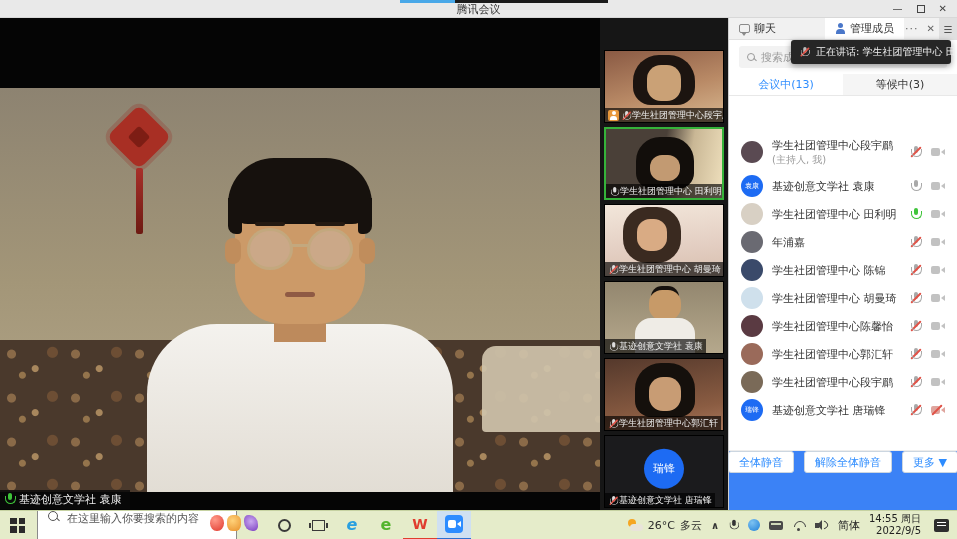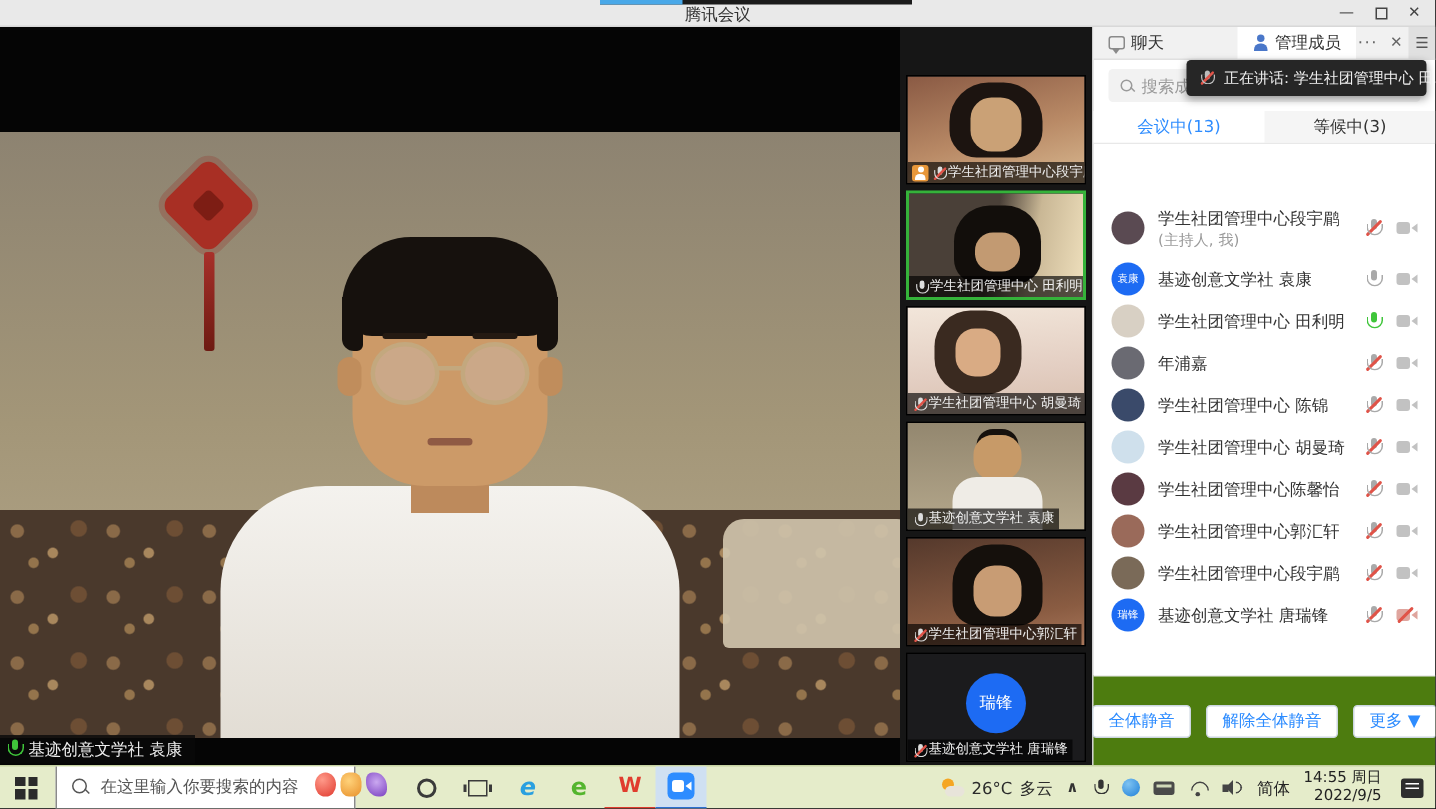"全体静音" .pfooter { align-items: center -> none; background: #4d7c0f -> #3b82f6 }
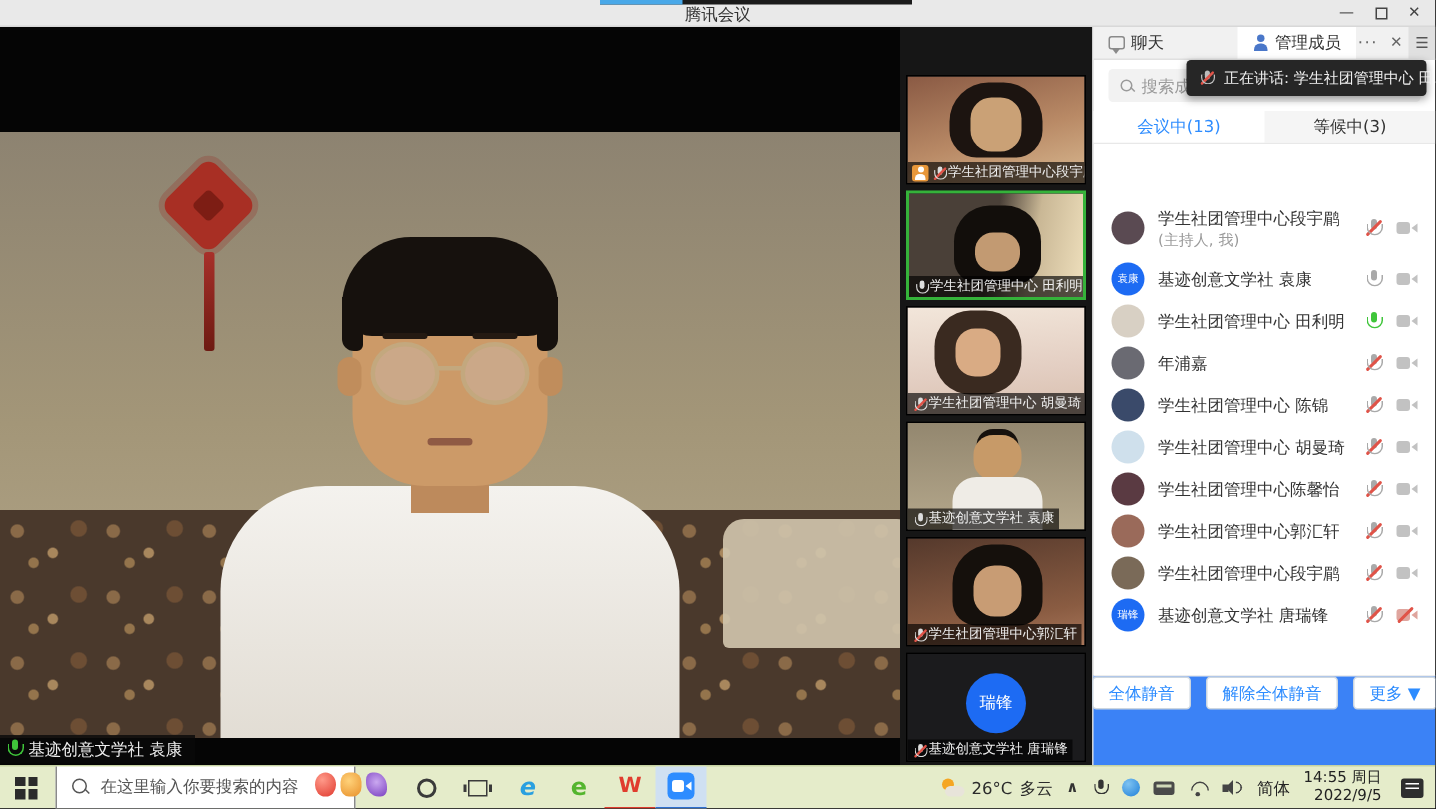"在这里输入你要搜索的内容" .tsearch { align-items: center -> flex-start }
